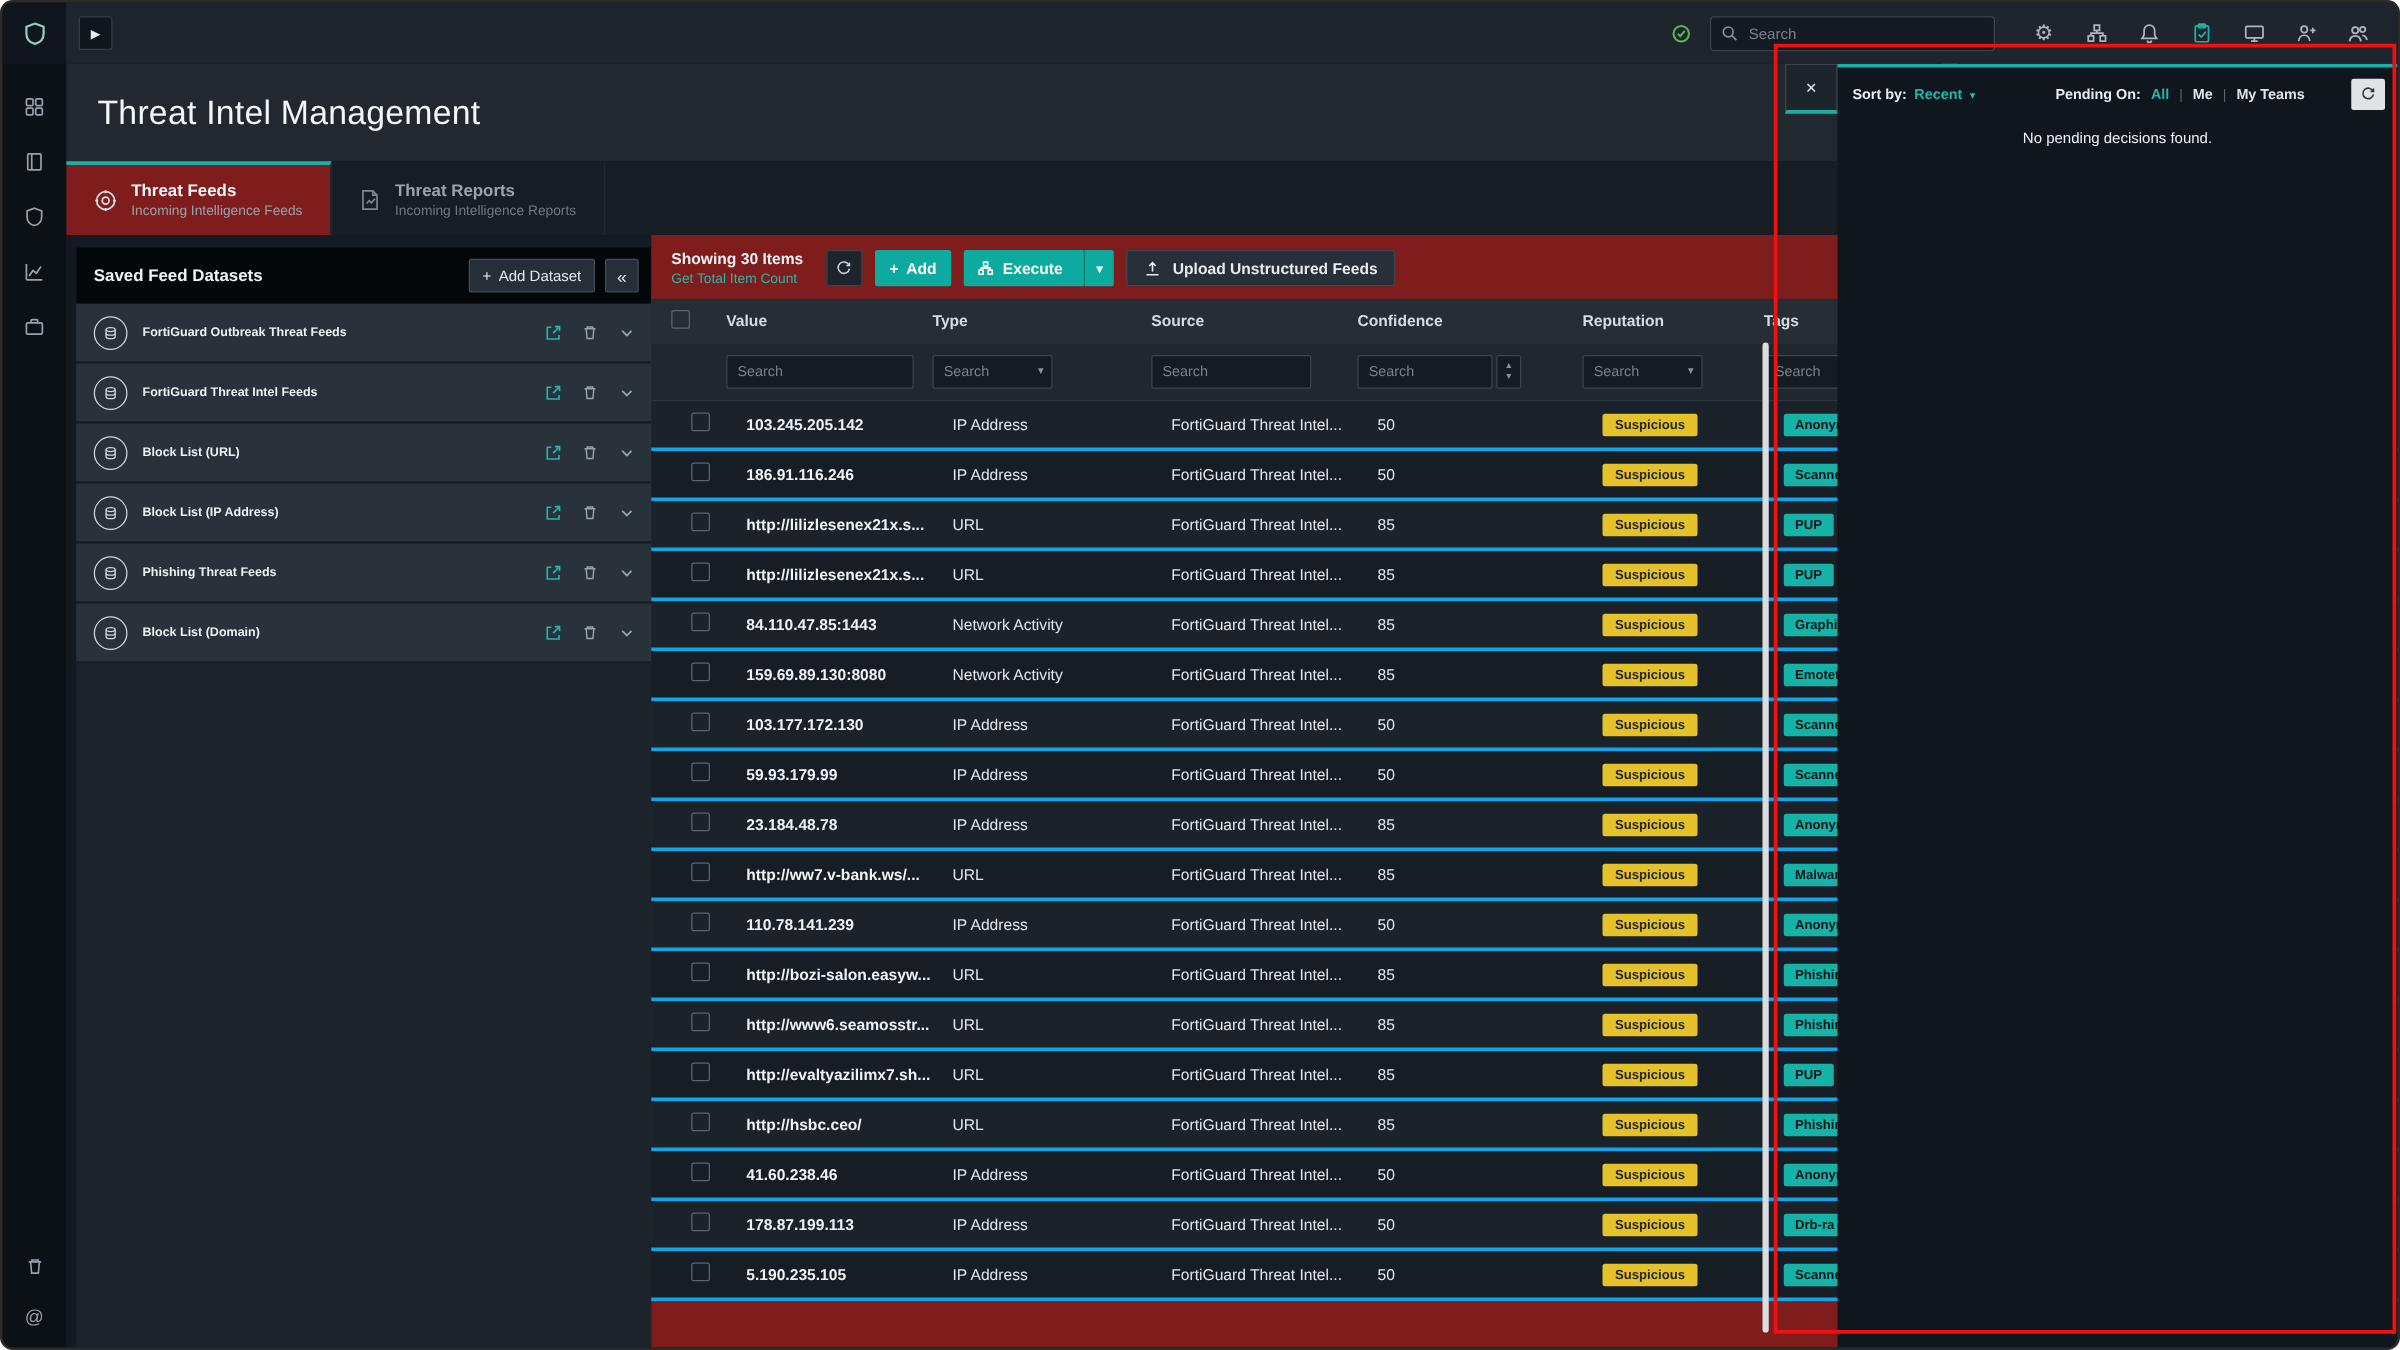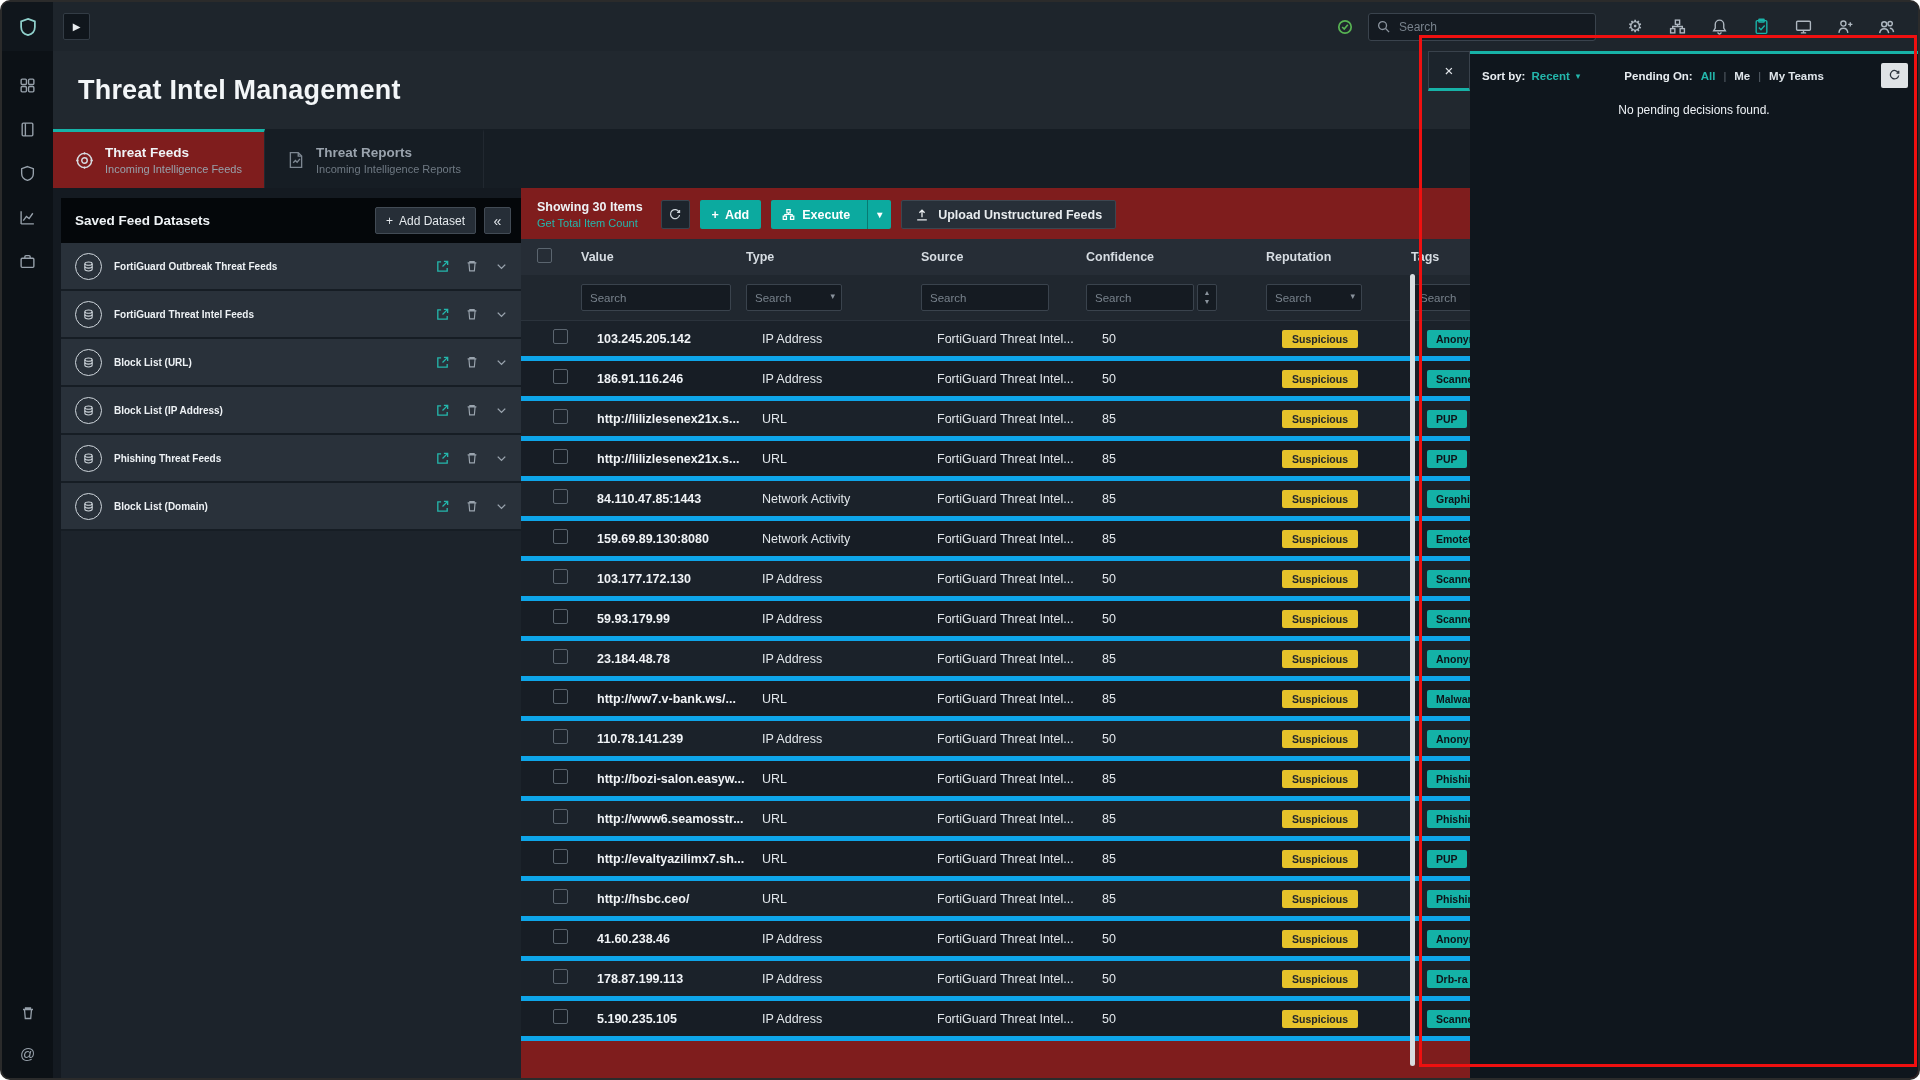"Threat Intel Management" .title-band h1 { font-weight: 700 -> 400 }
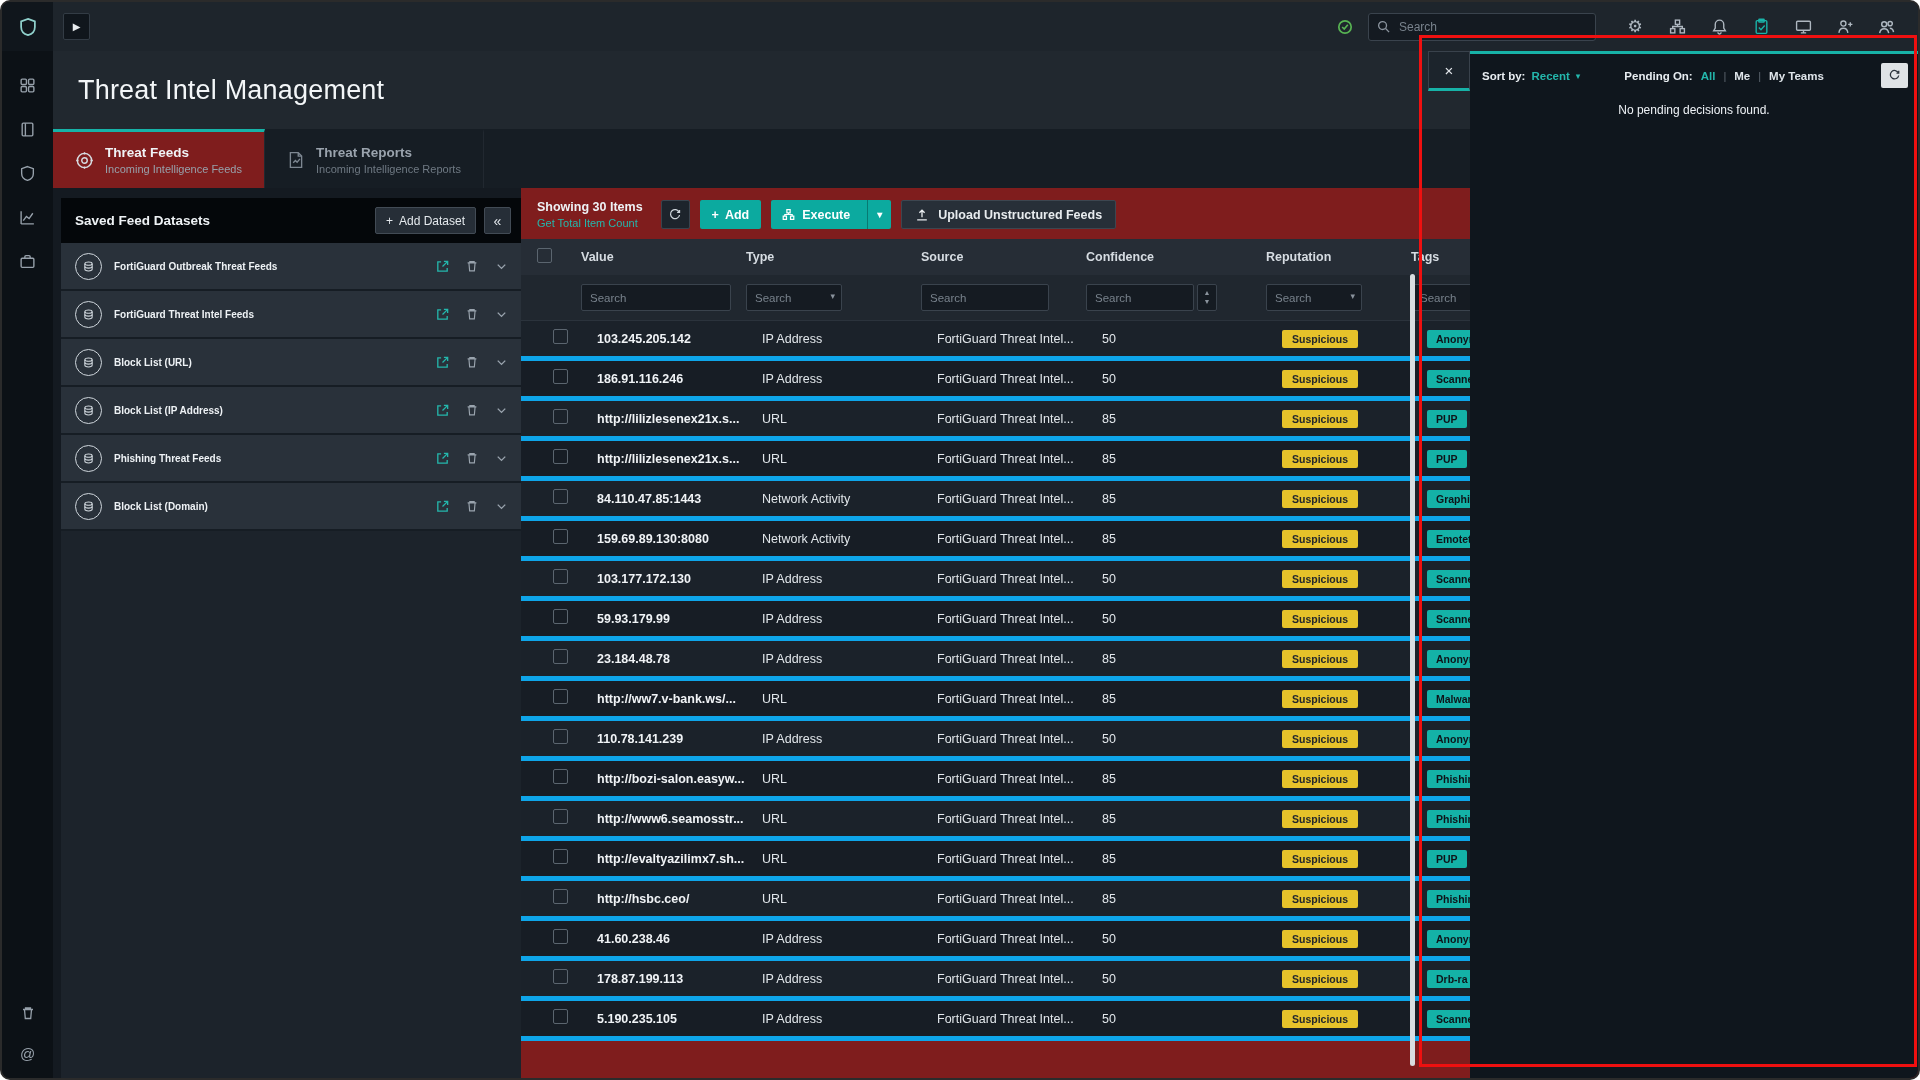"Pending On:" .pc-mid { margin-left: 38px -> 58px }
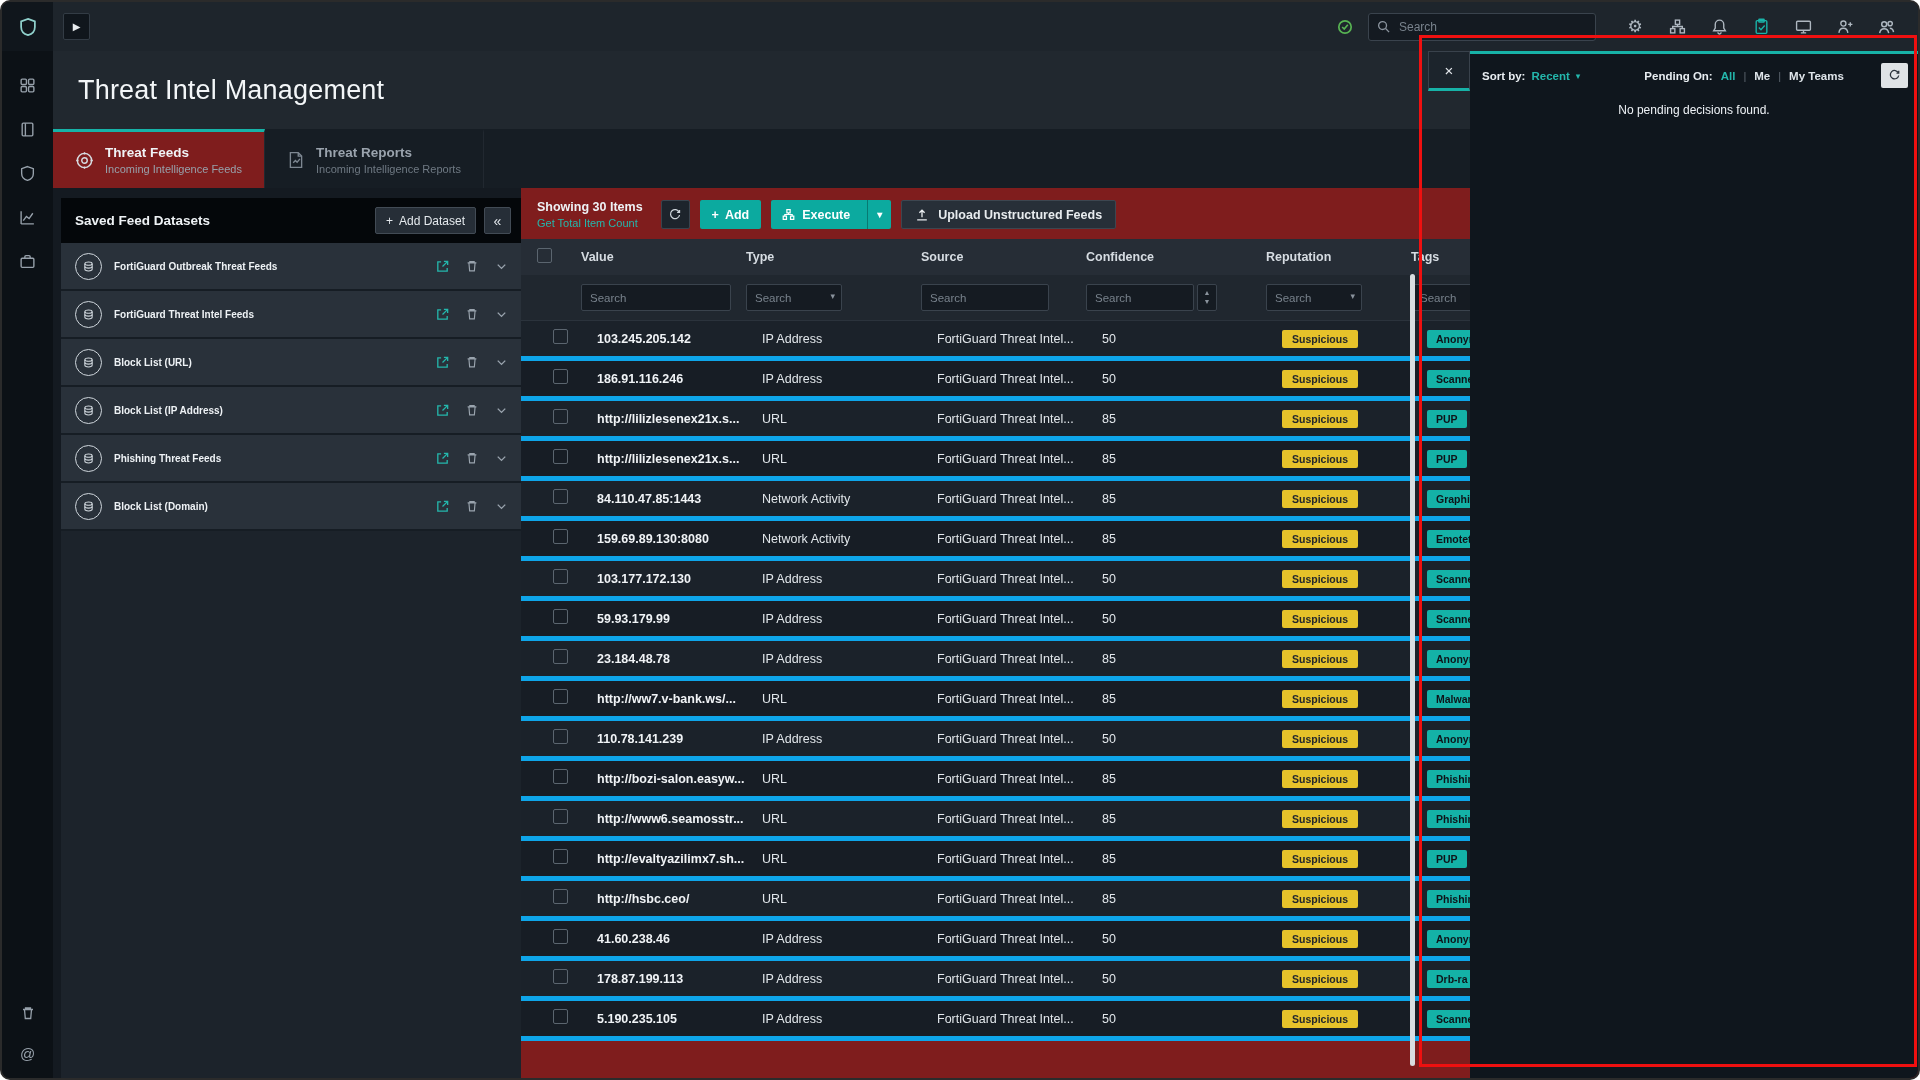"103.245.205.142" .row { border-bottom: 5px solid #0ea5e9 -> 3px solid #0ea5e9 }
